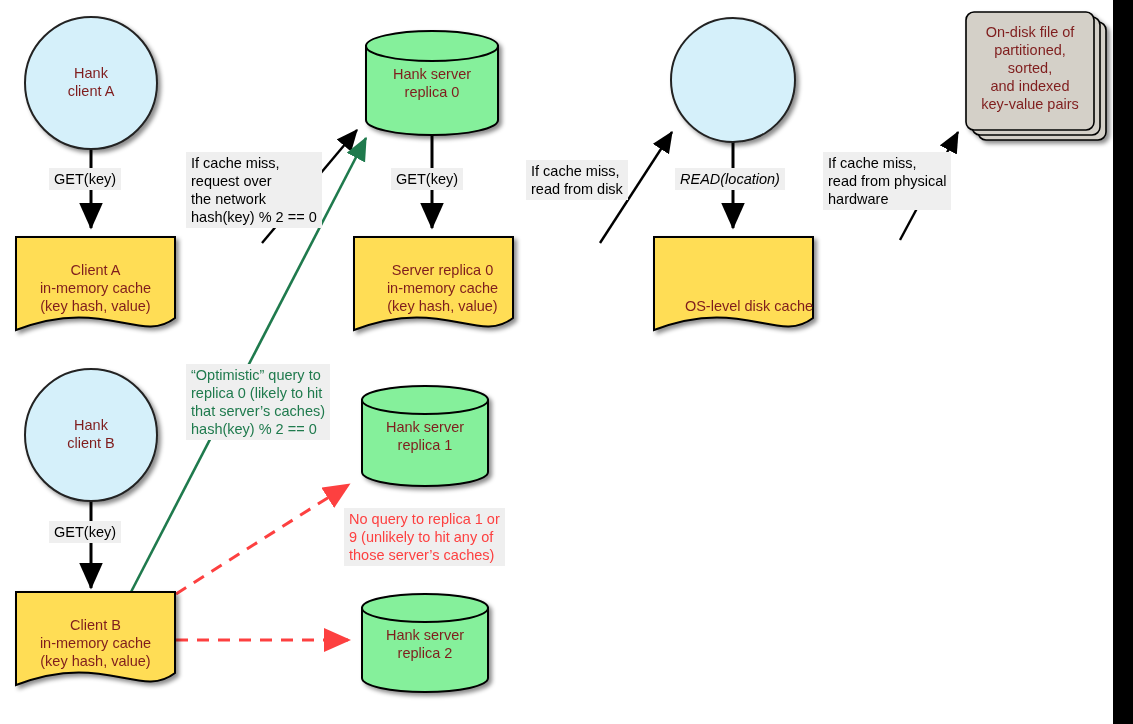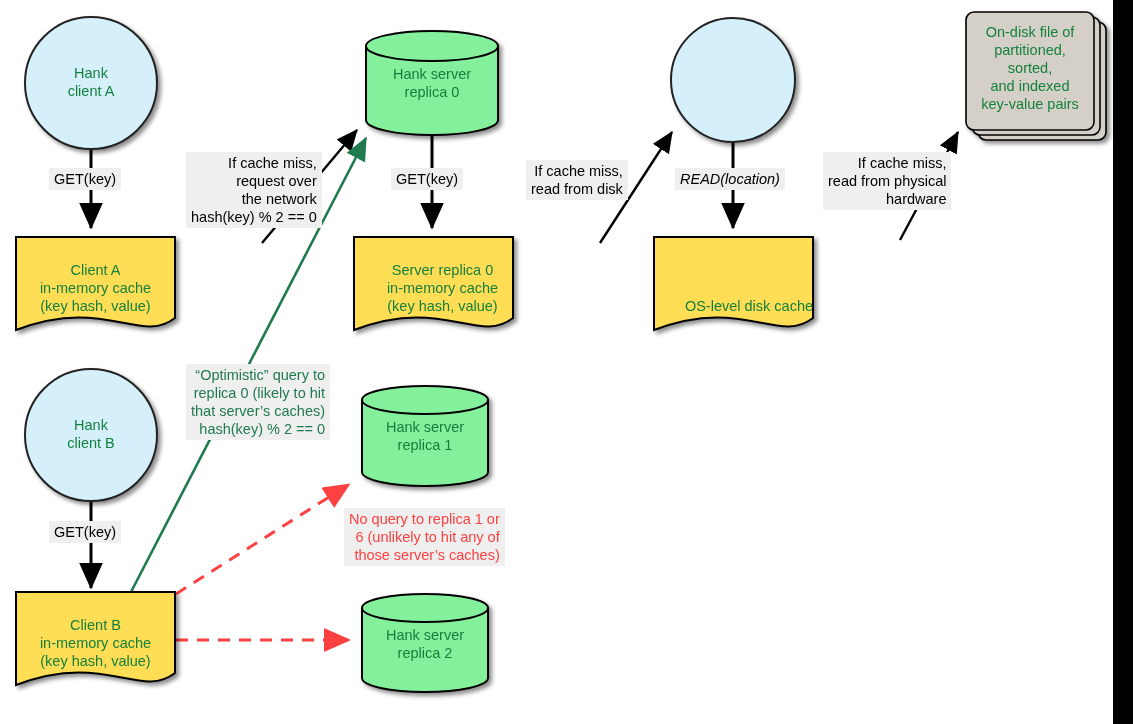"On-disk file of" .node-label { color: #15803d -> #7f1d1d }
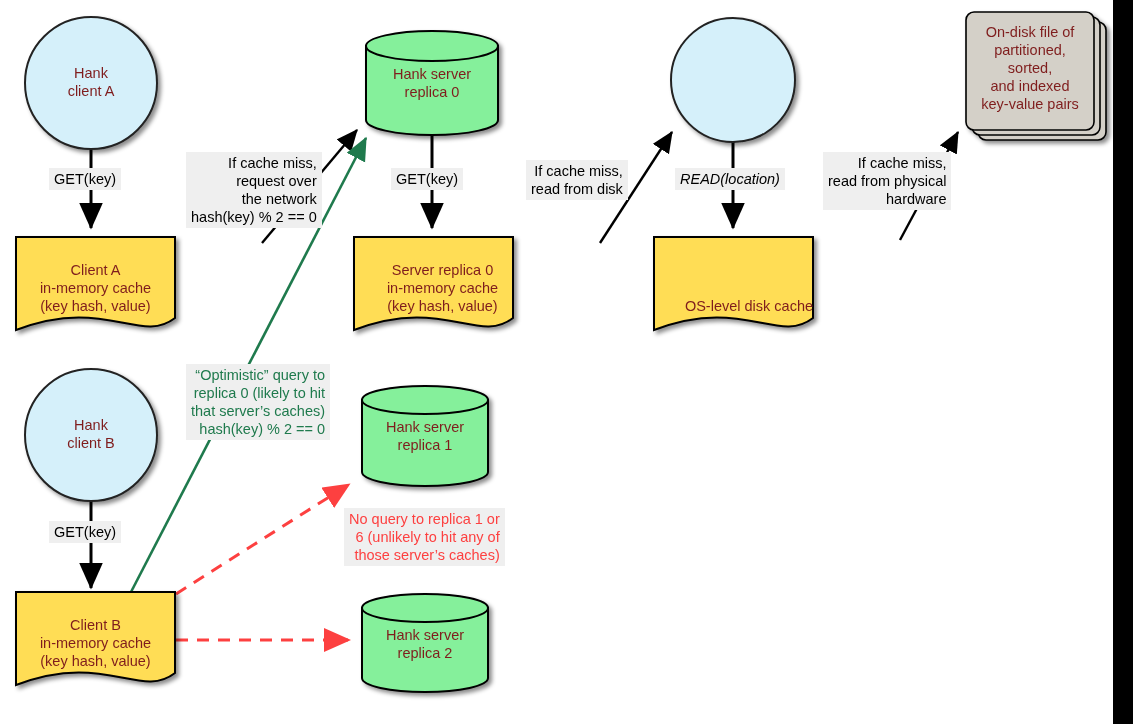"If cache miss," .edge-label { text-align: right -> left }
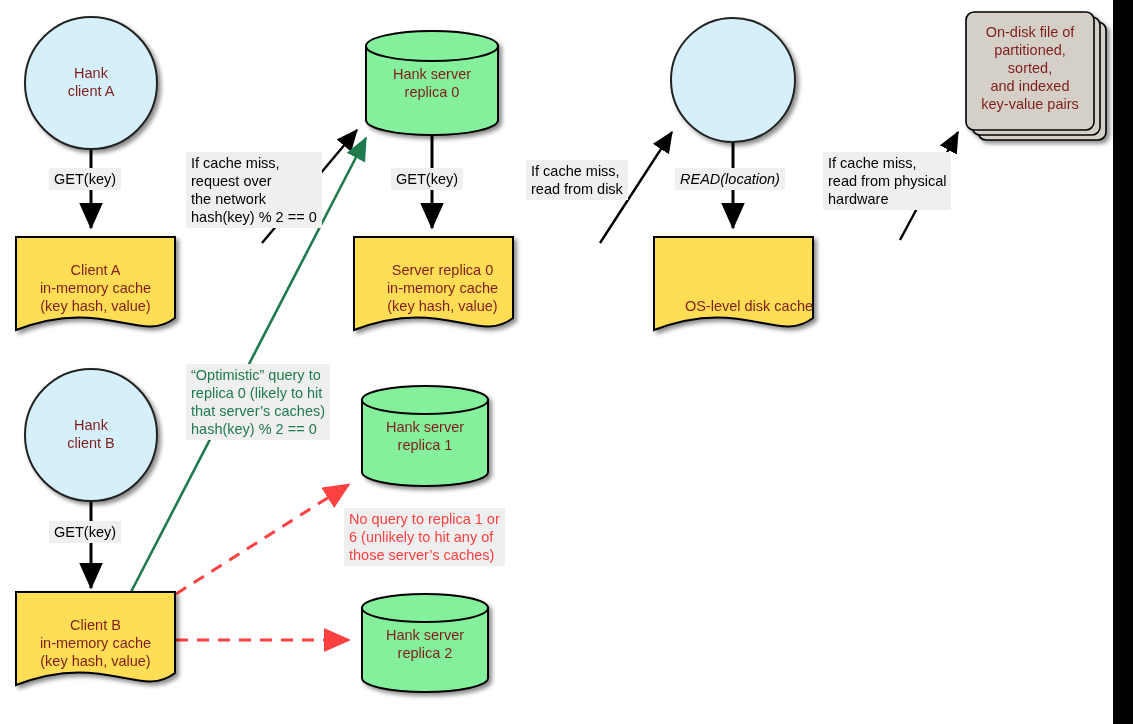"No query to replica 1" div.edge-label { text: 6 -> 9 }
